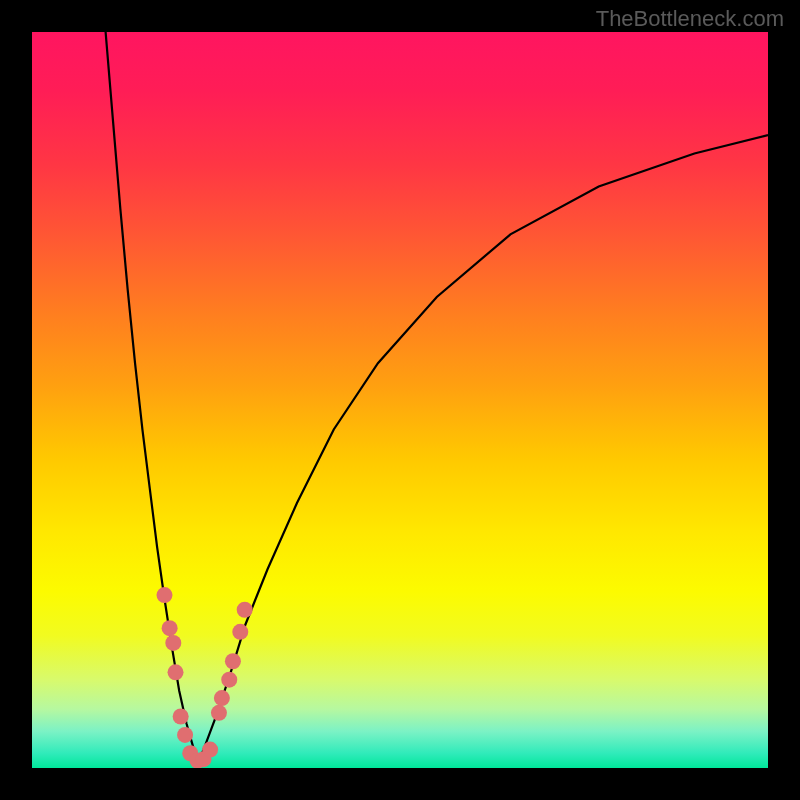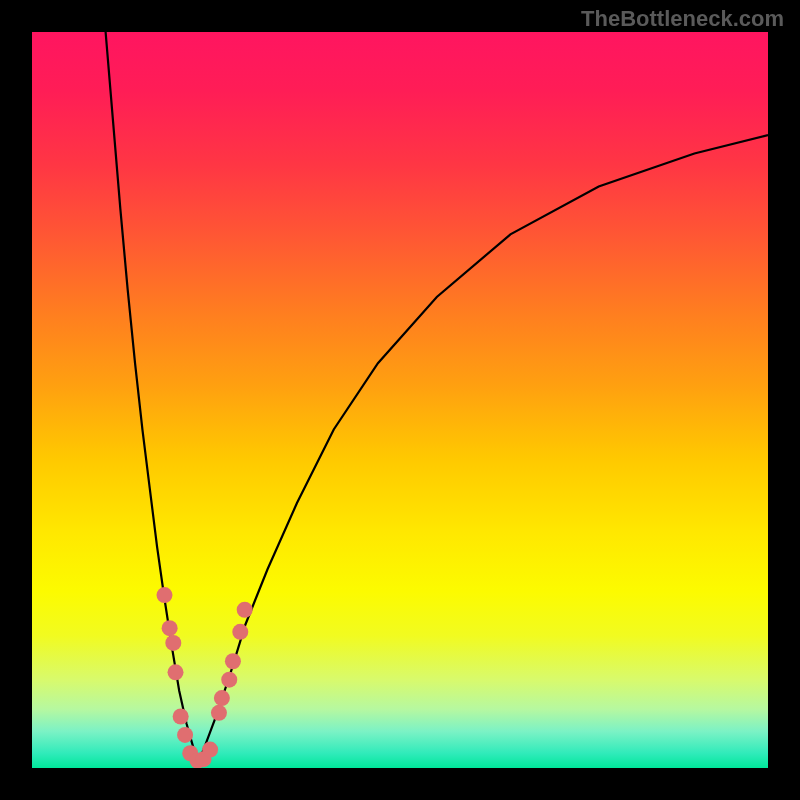"TheBottleneck.com" .watermark { font-weight: 700 -> 400 }
